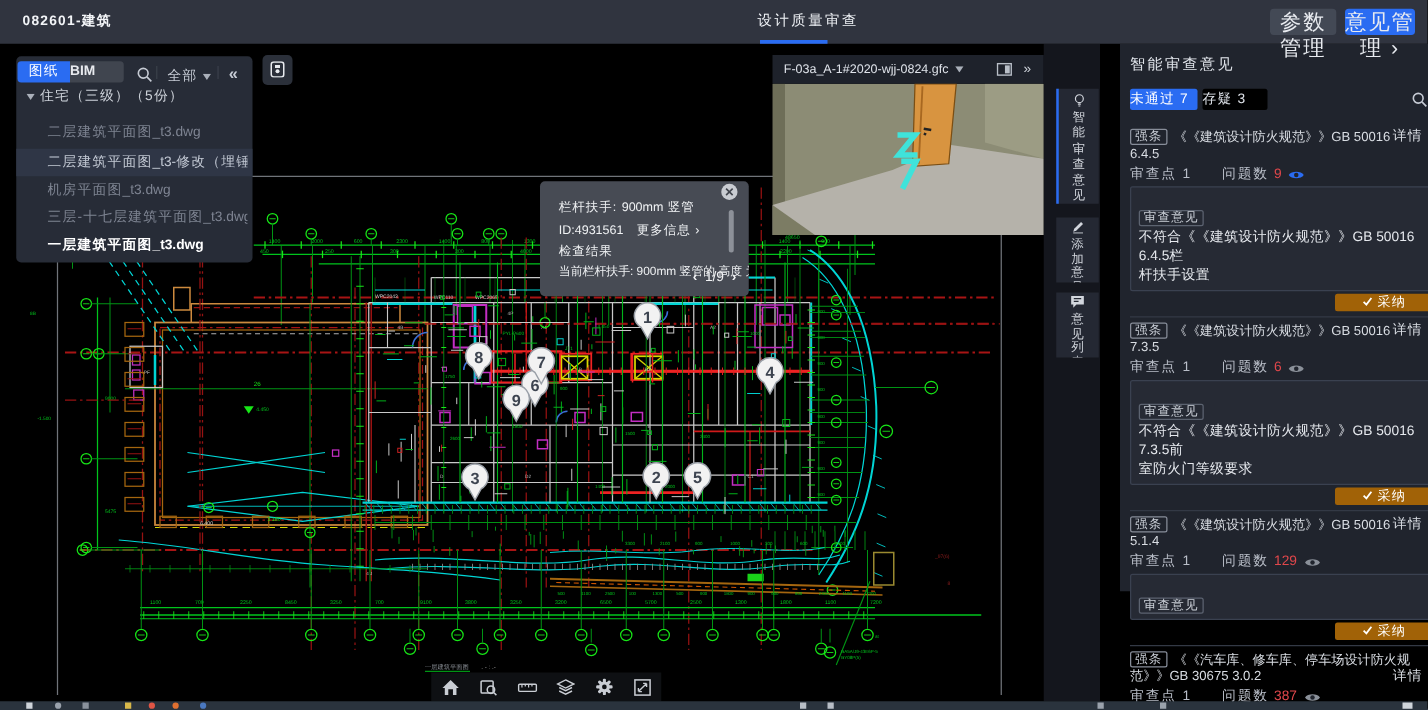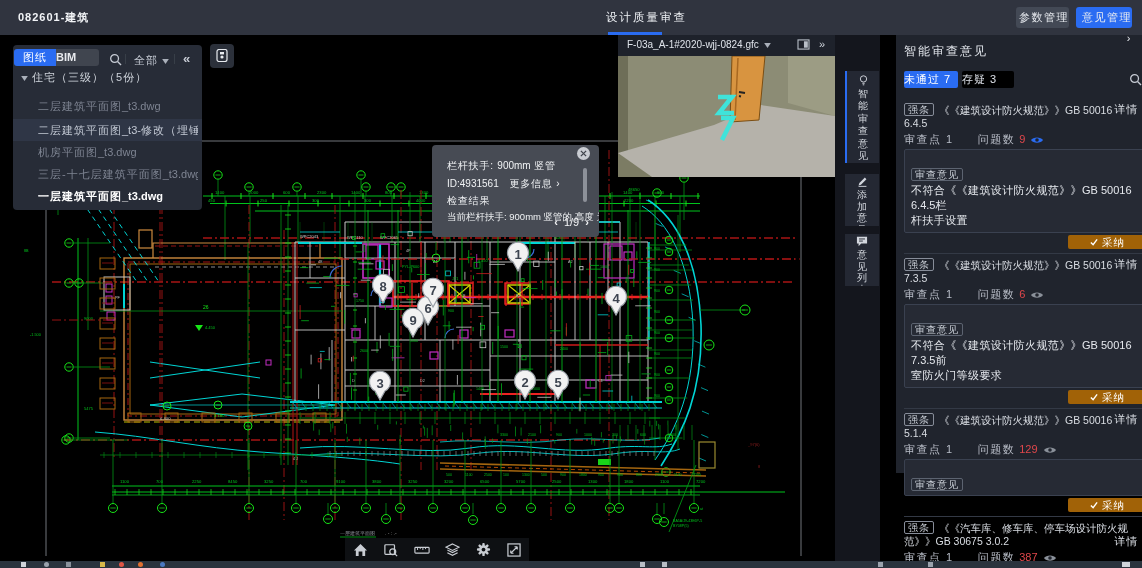"参数管理" .tbtn { font-size: 11px -> 17px; text-align: right -> center }
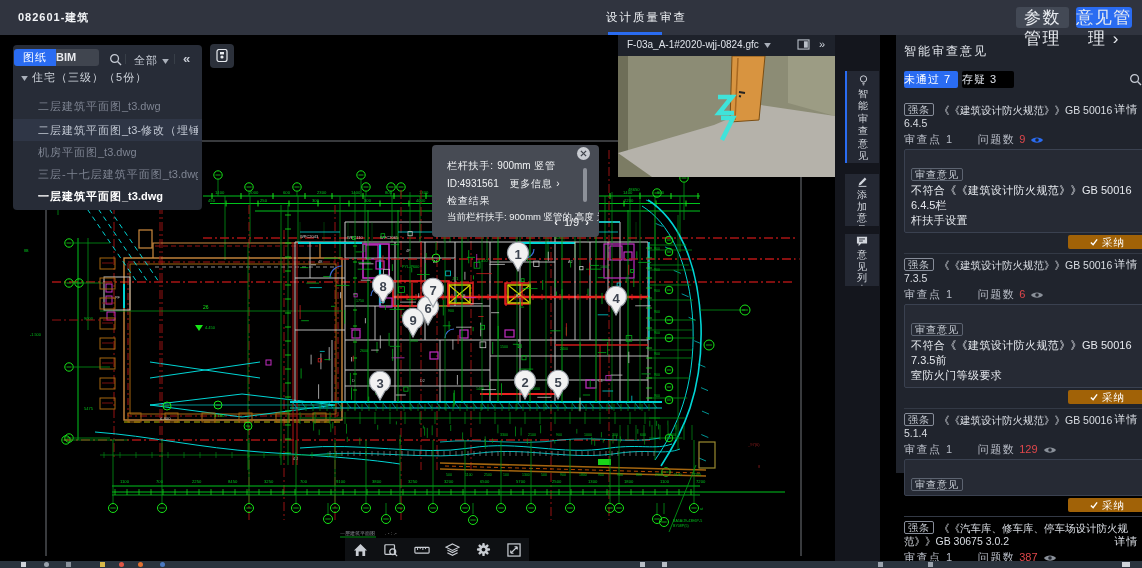"F-03a_A-1#2020-wjj-0824.gfc" #viewer { top: 33px -> 44px }
